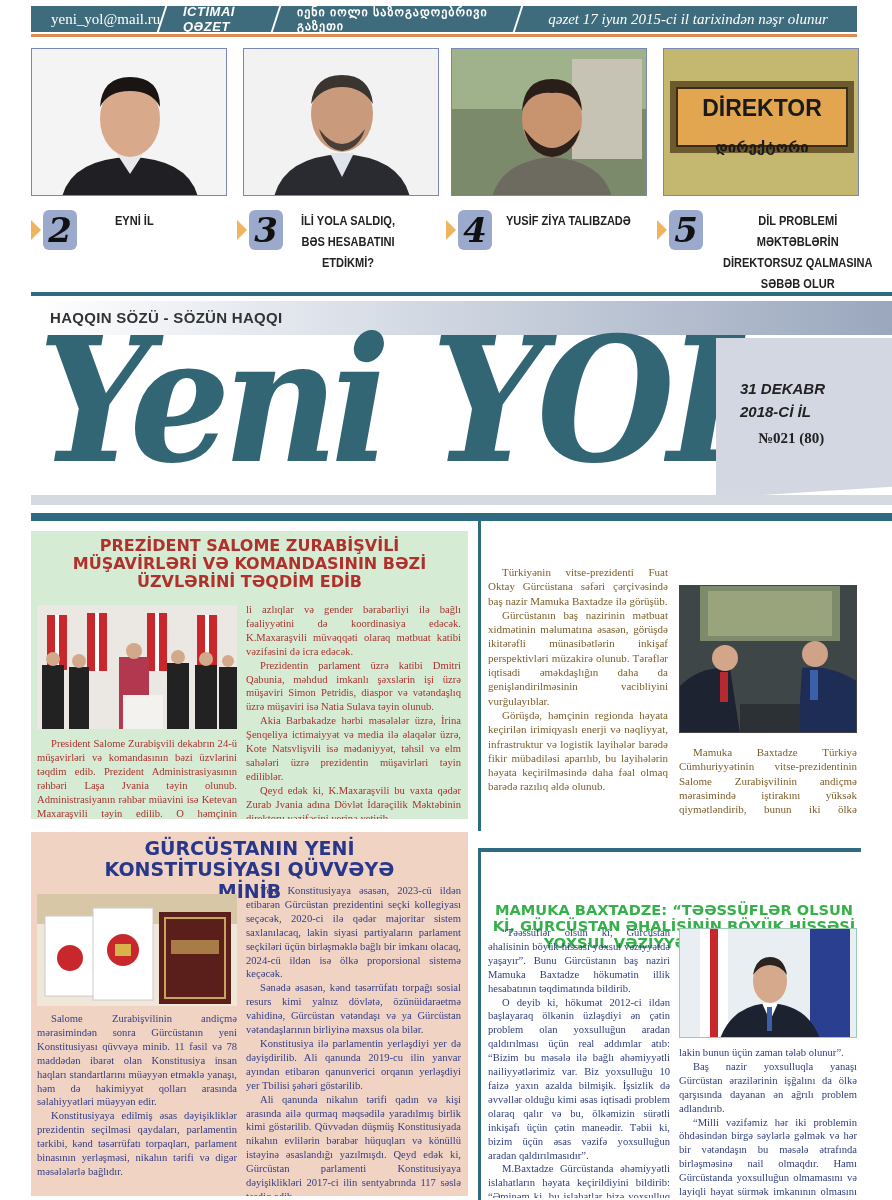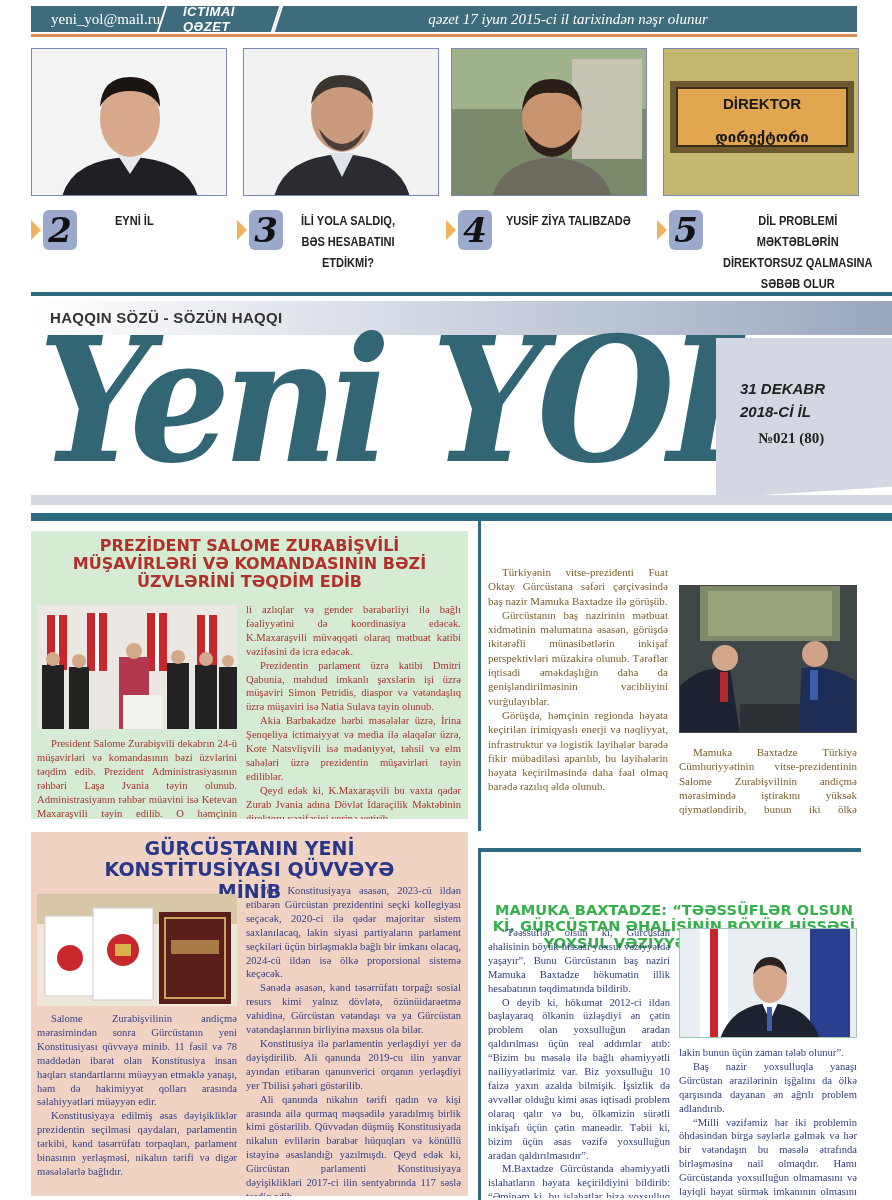"იენი იოლი საზოგადოებრივი გაზეთი" div.seg { html: none -> <div>იენი იოლი საზოგადოებრივი გაზეთი</div> }
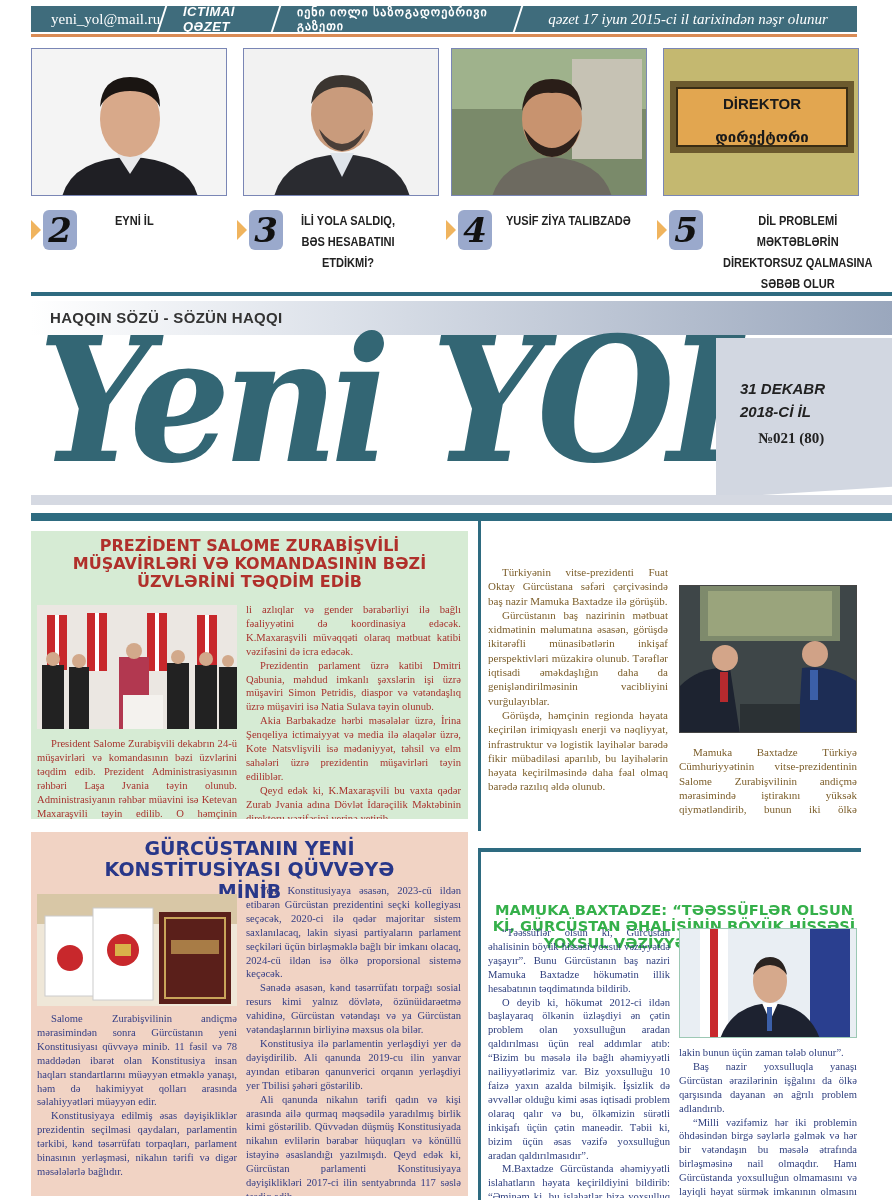"DİREKTOR" div { font-size: 15px -> 23px }
